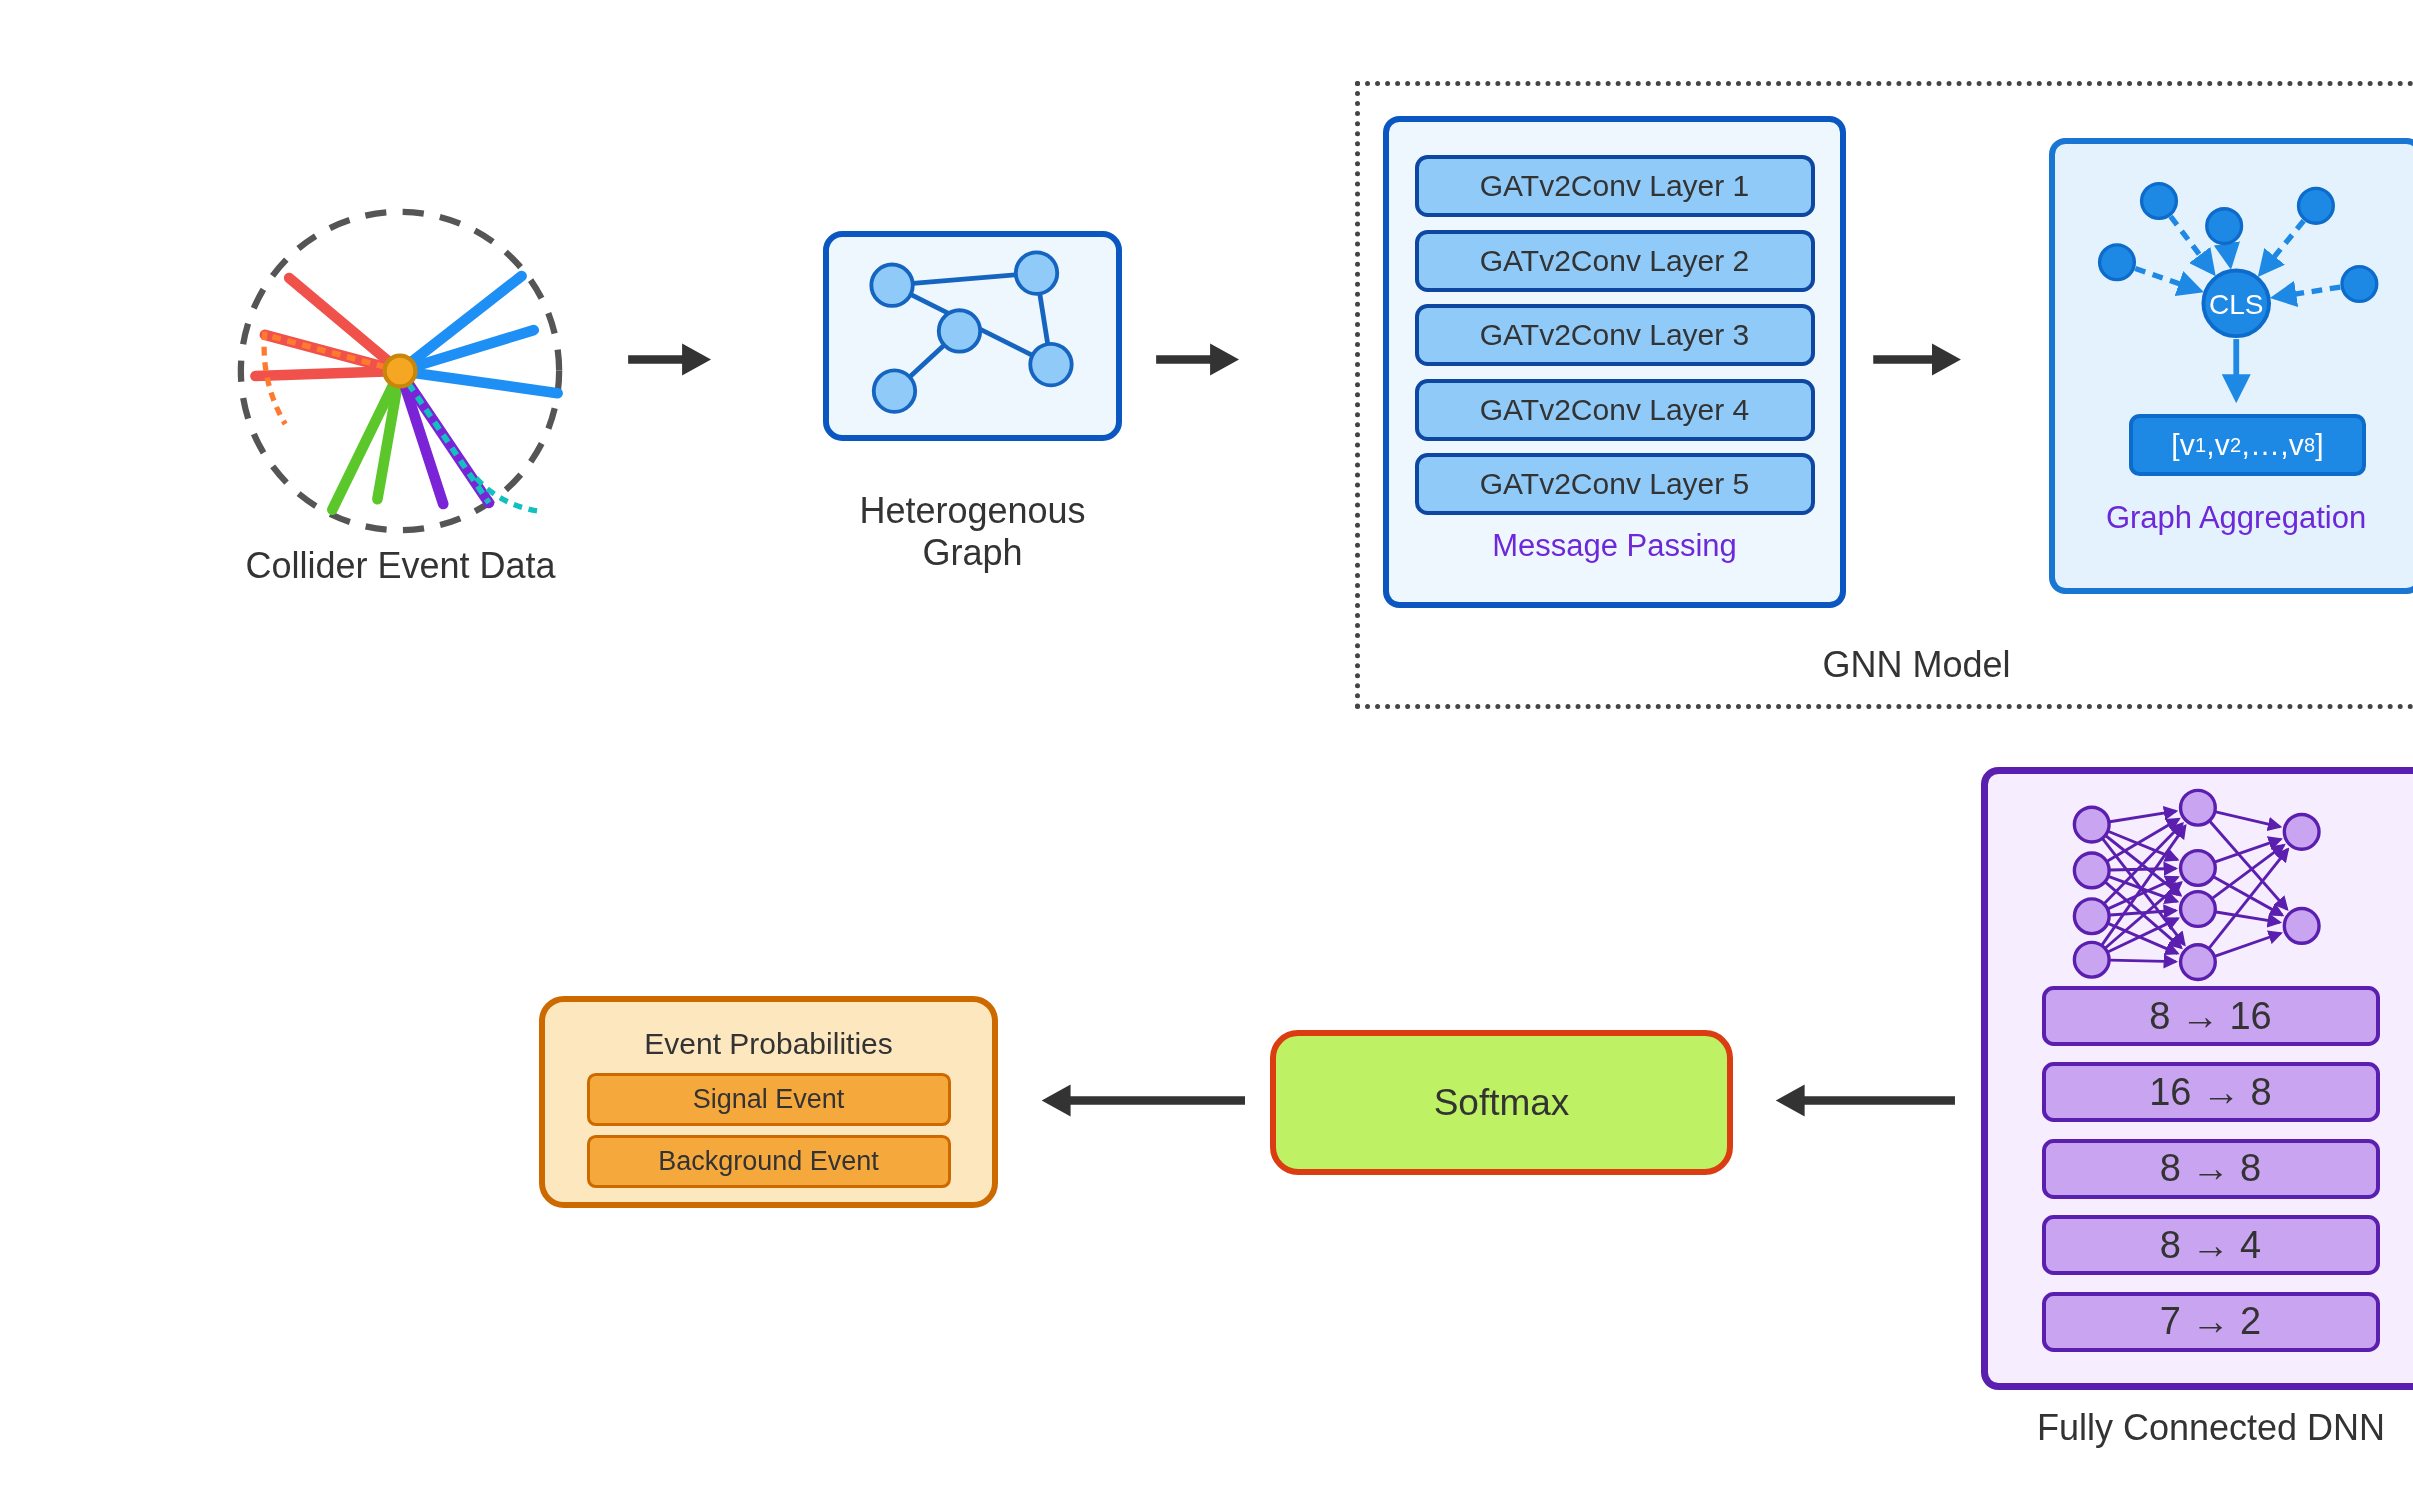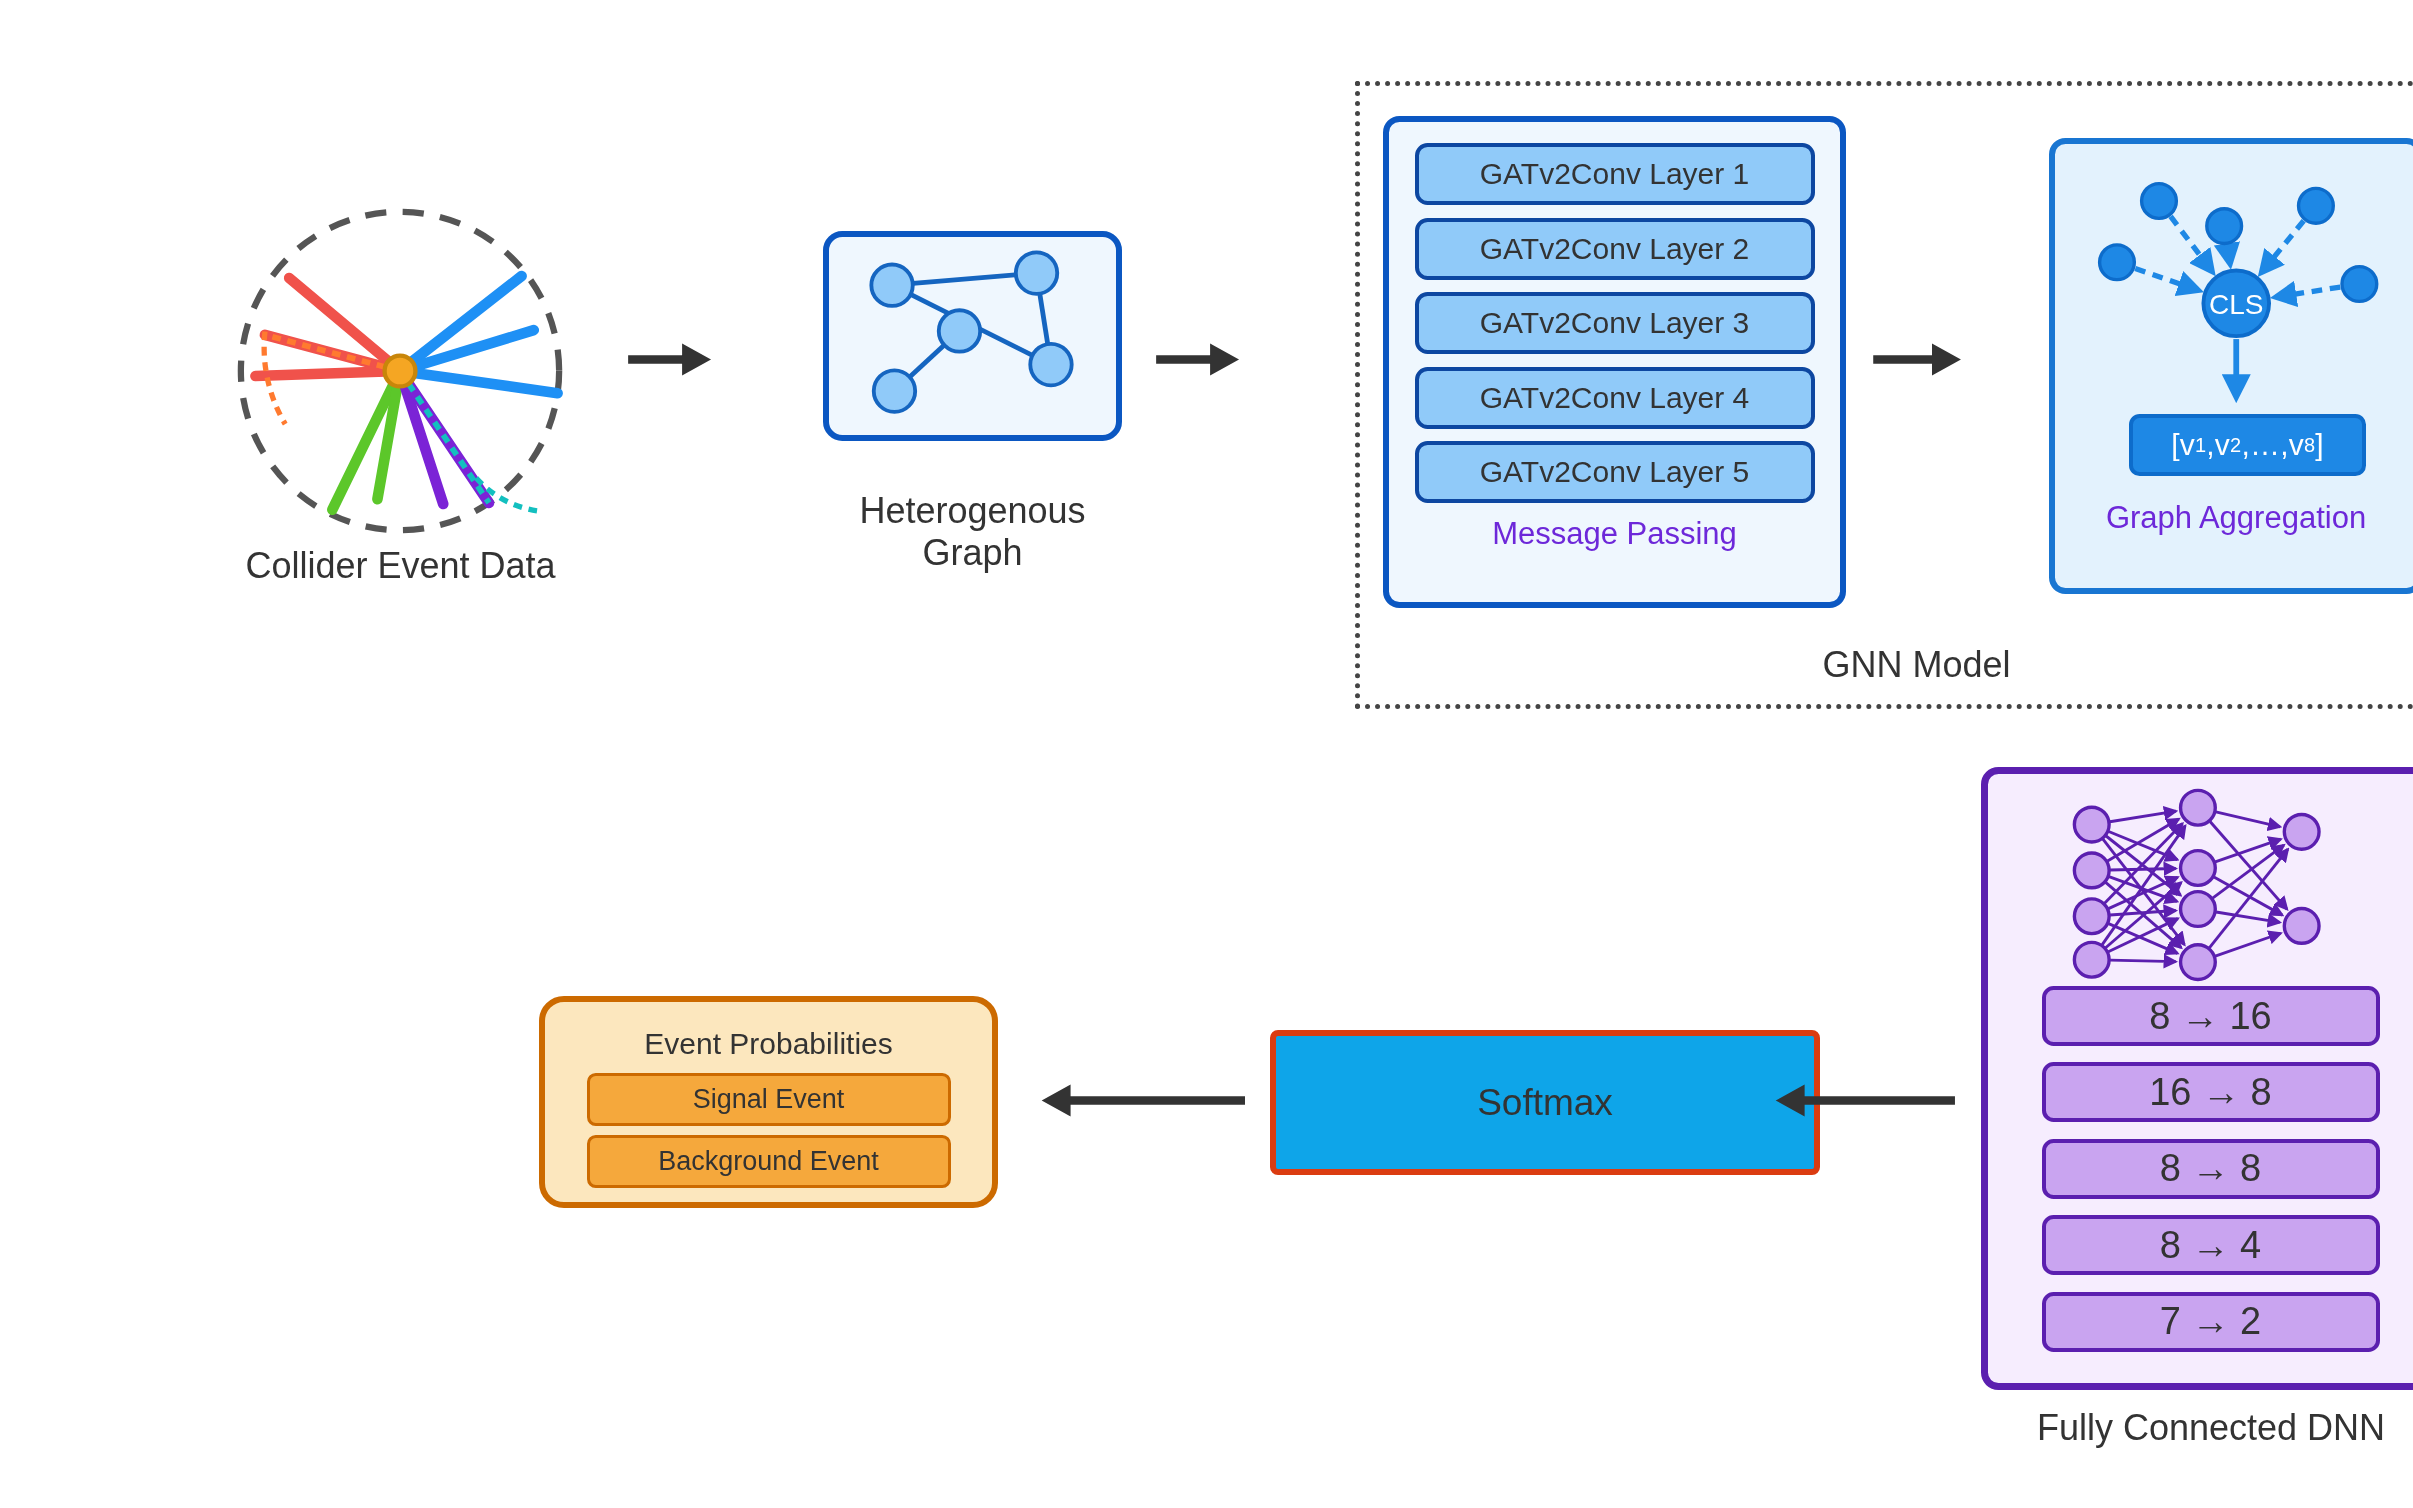"GATv2Conv Layer 1" #message-passing-box { padding-top: 21px -> 33px }
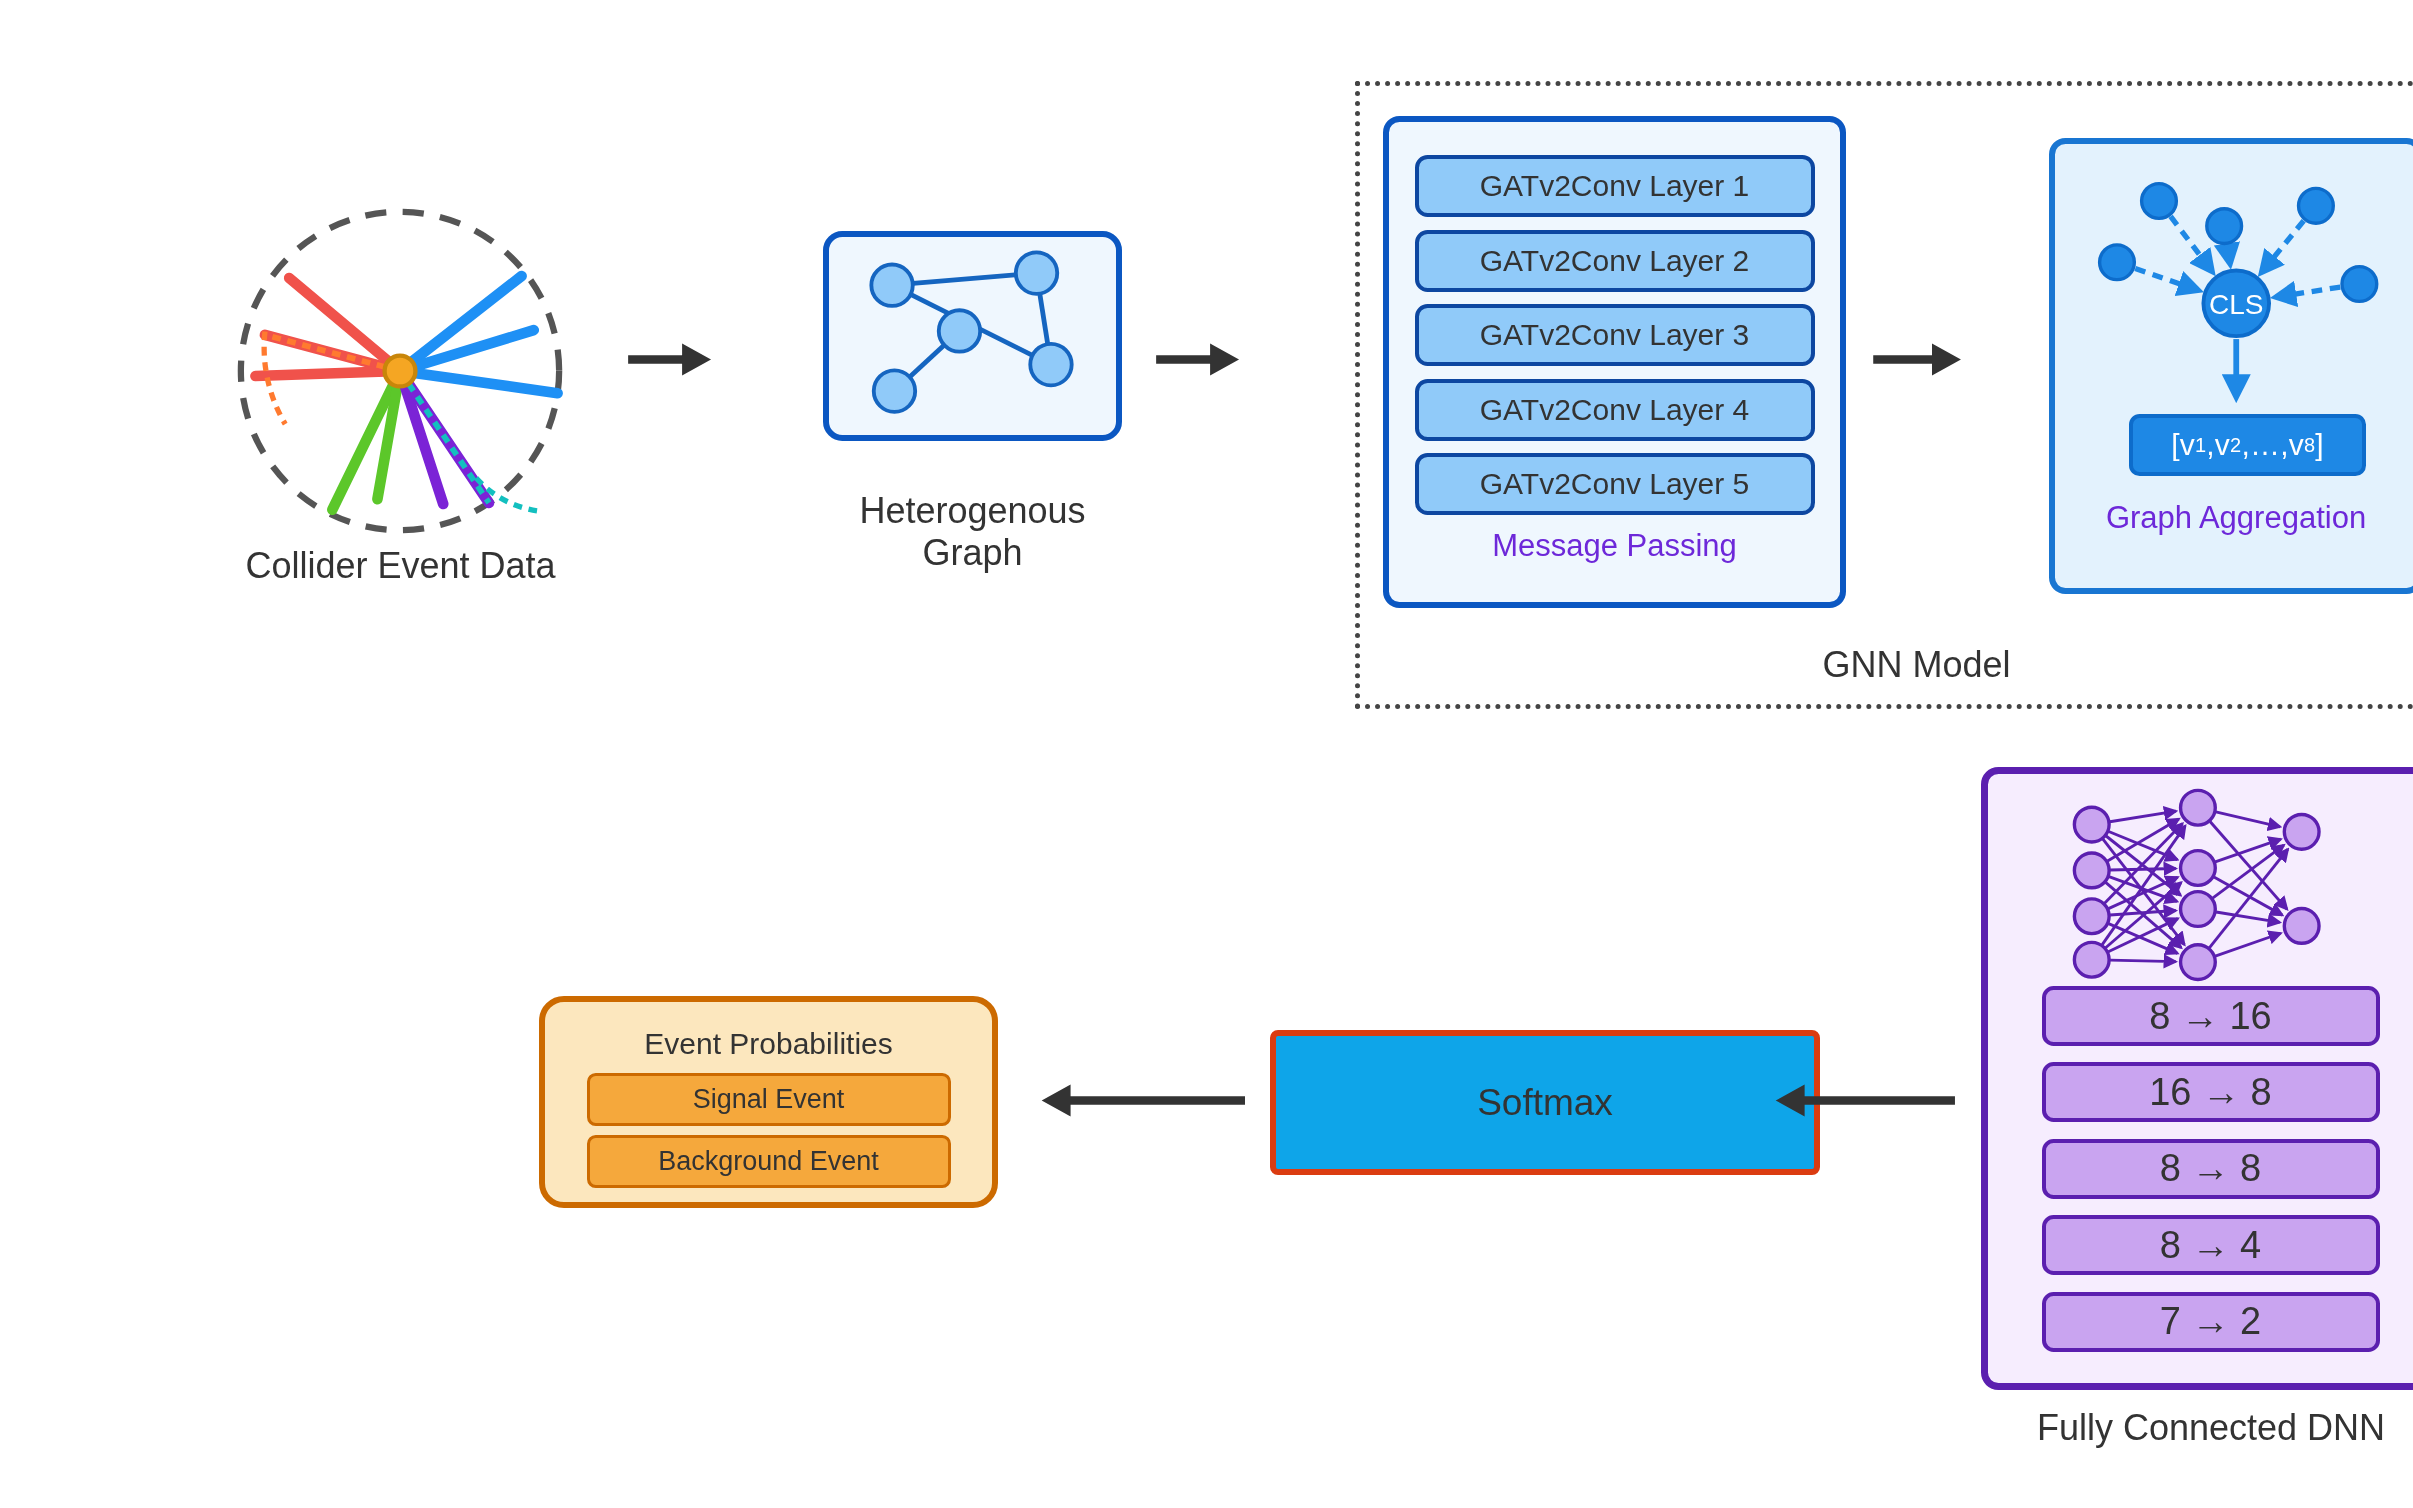"Softmax" #softmax-box { background: #0ea5e9 -> #bef264; border-radius: 8px -> 28px; width: 550px -> 463px }
